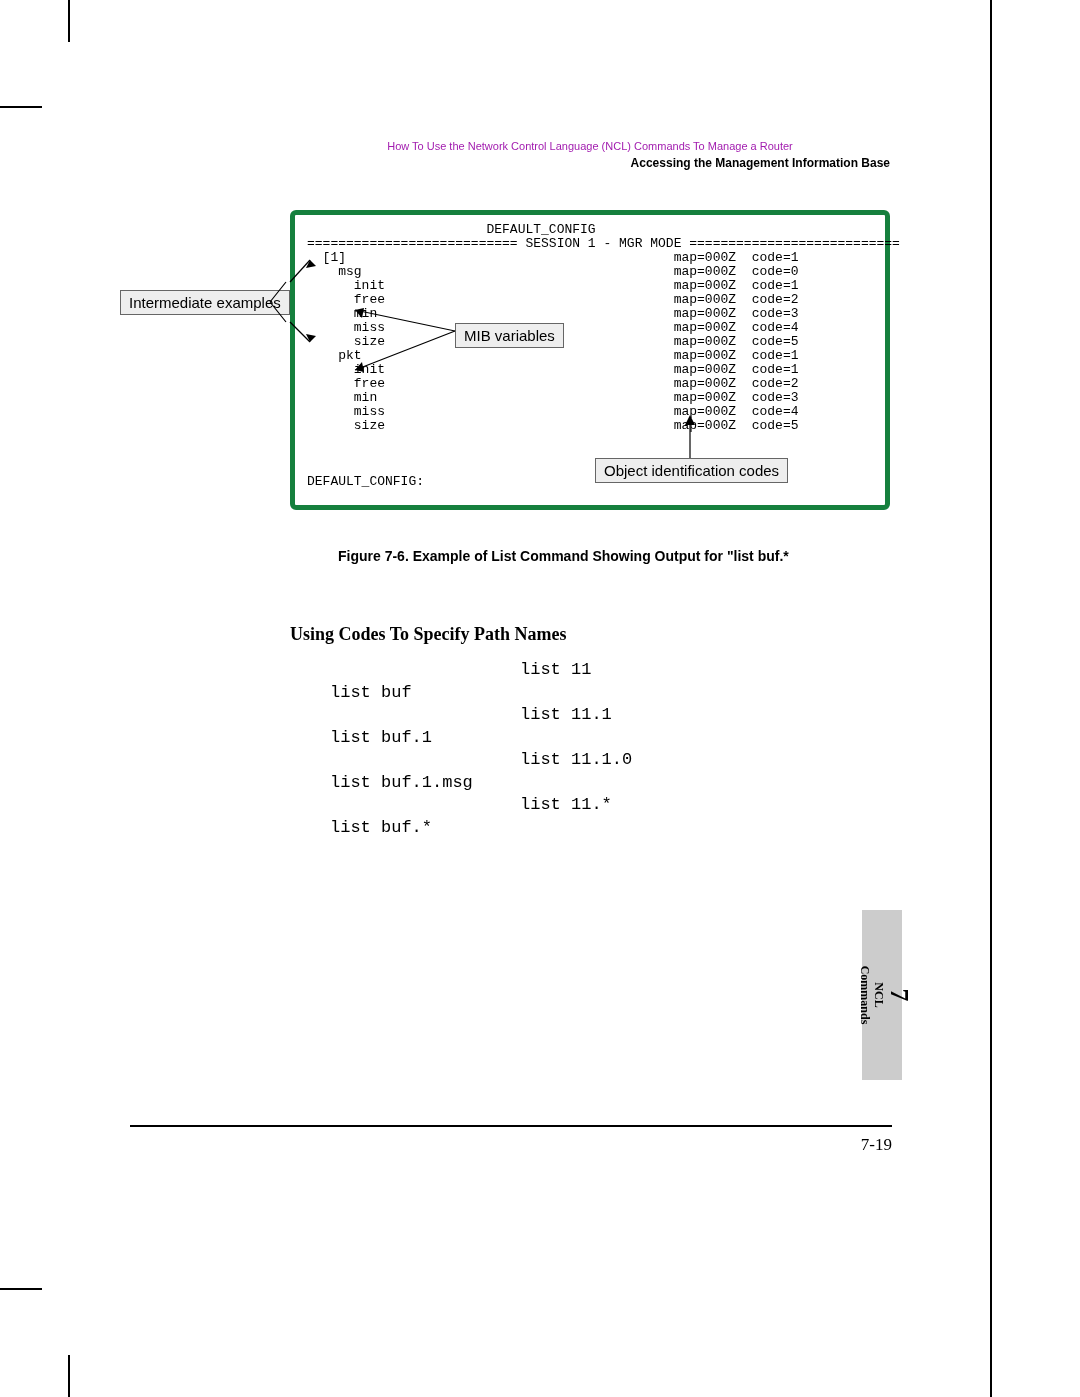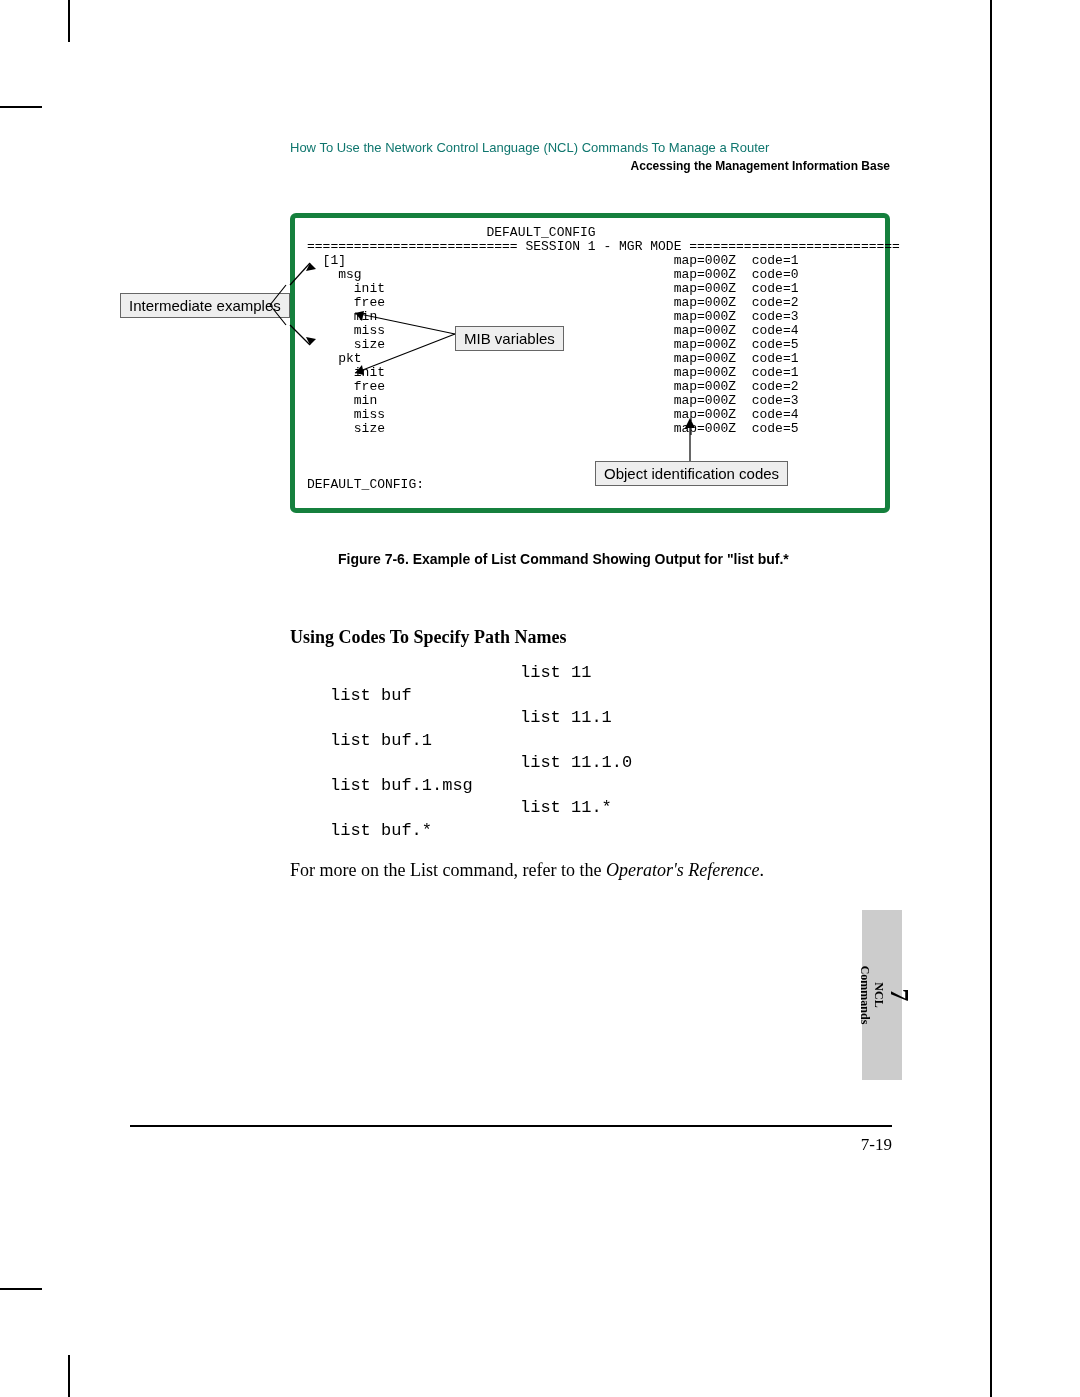"How To Use the Network" .running-header { color: #0f766e -> #a21caf; font-size: 13px -> 11px; text-align: left -> center }
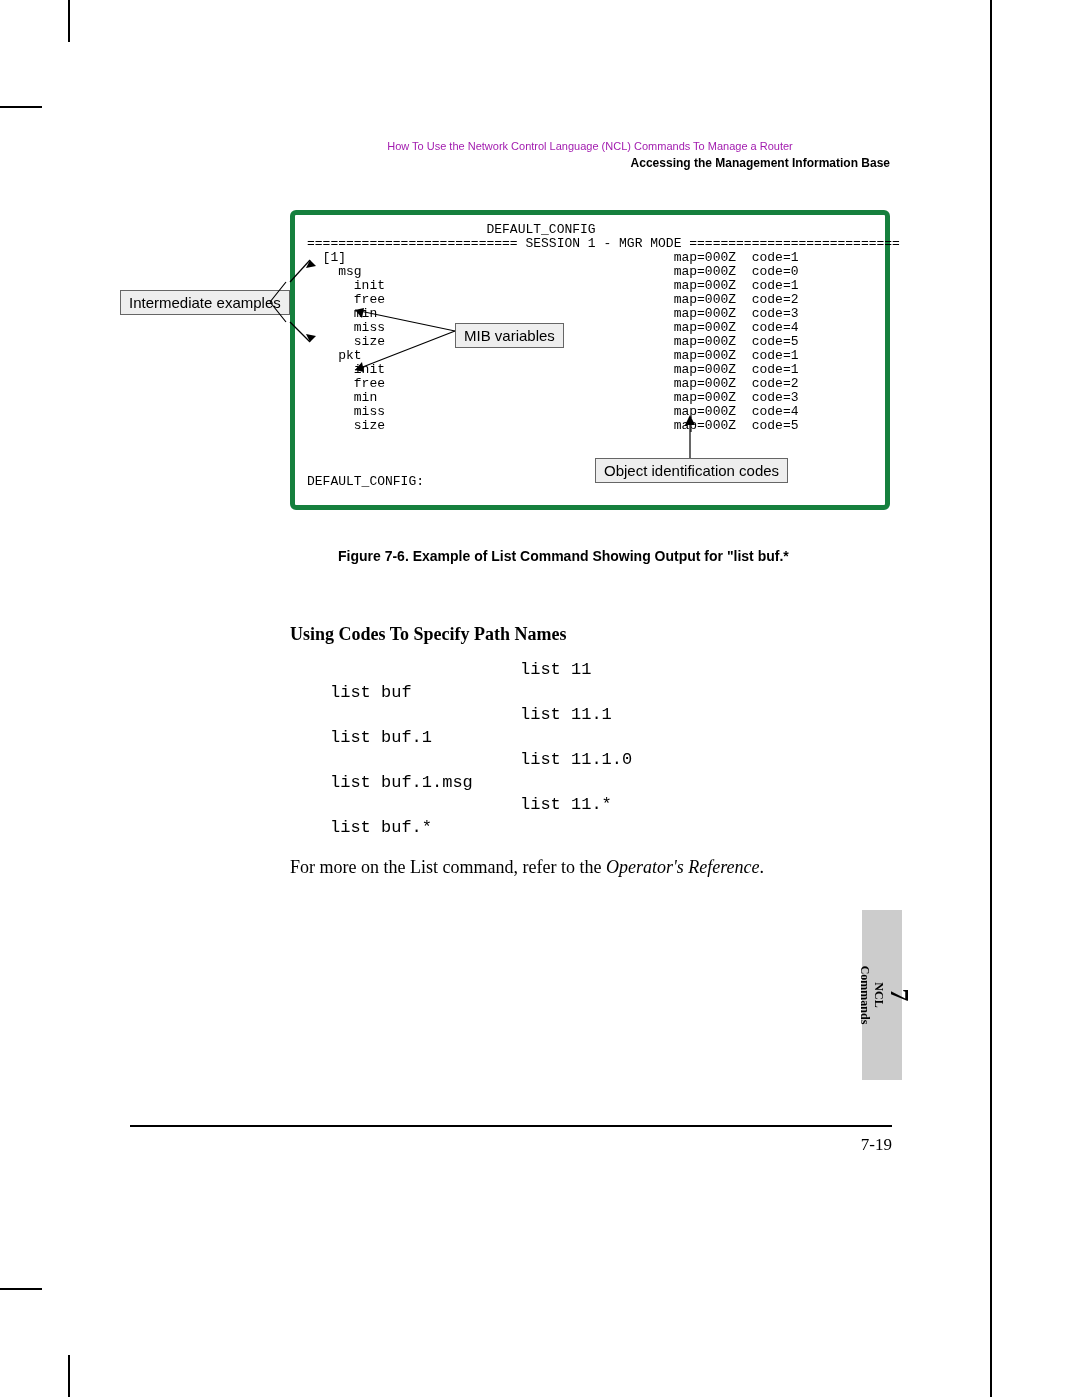"For more on the List" p.body-text { html: <p> <span>For more on the List command, refer to the </span><span>Operator's Reference</span><span>.</span> </p> -> none }
